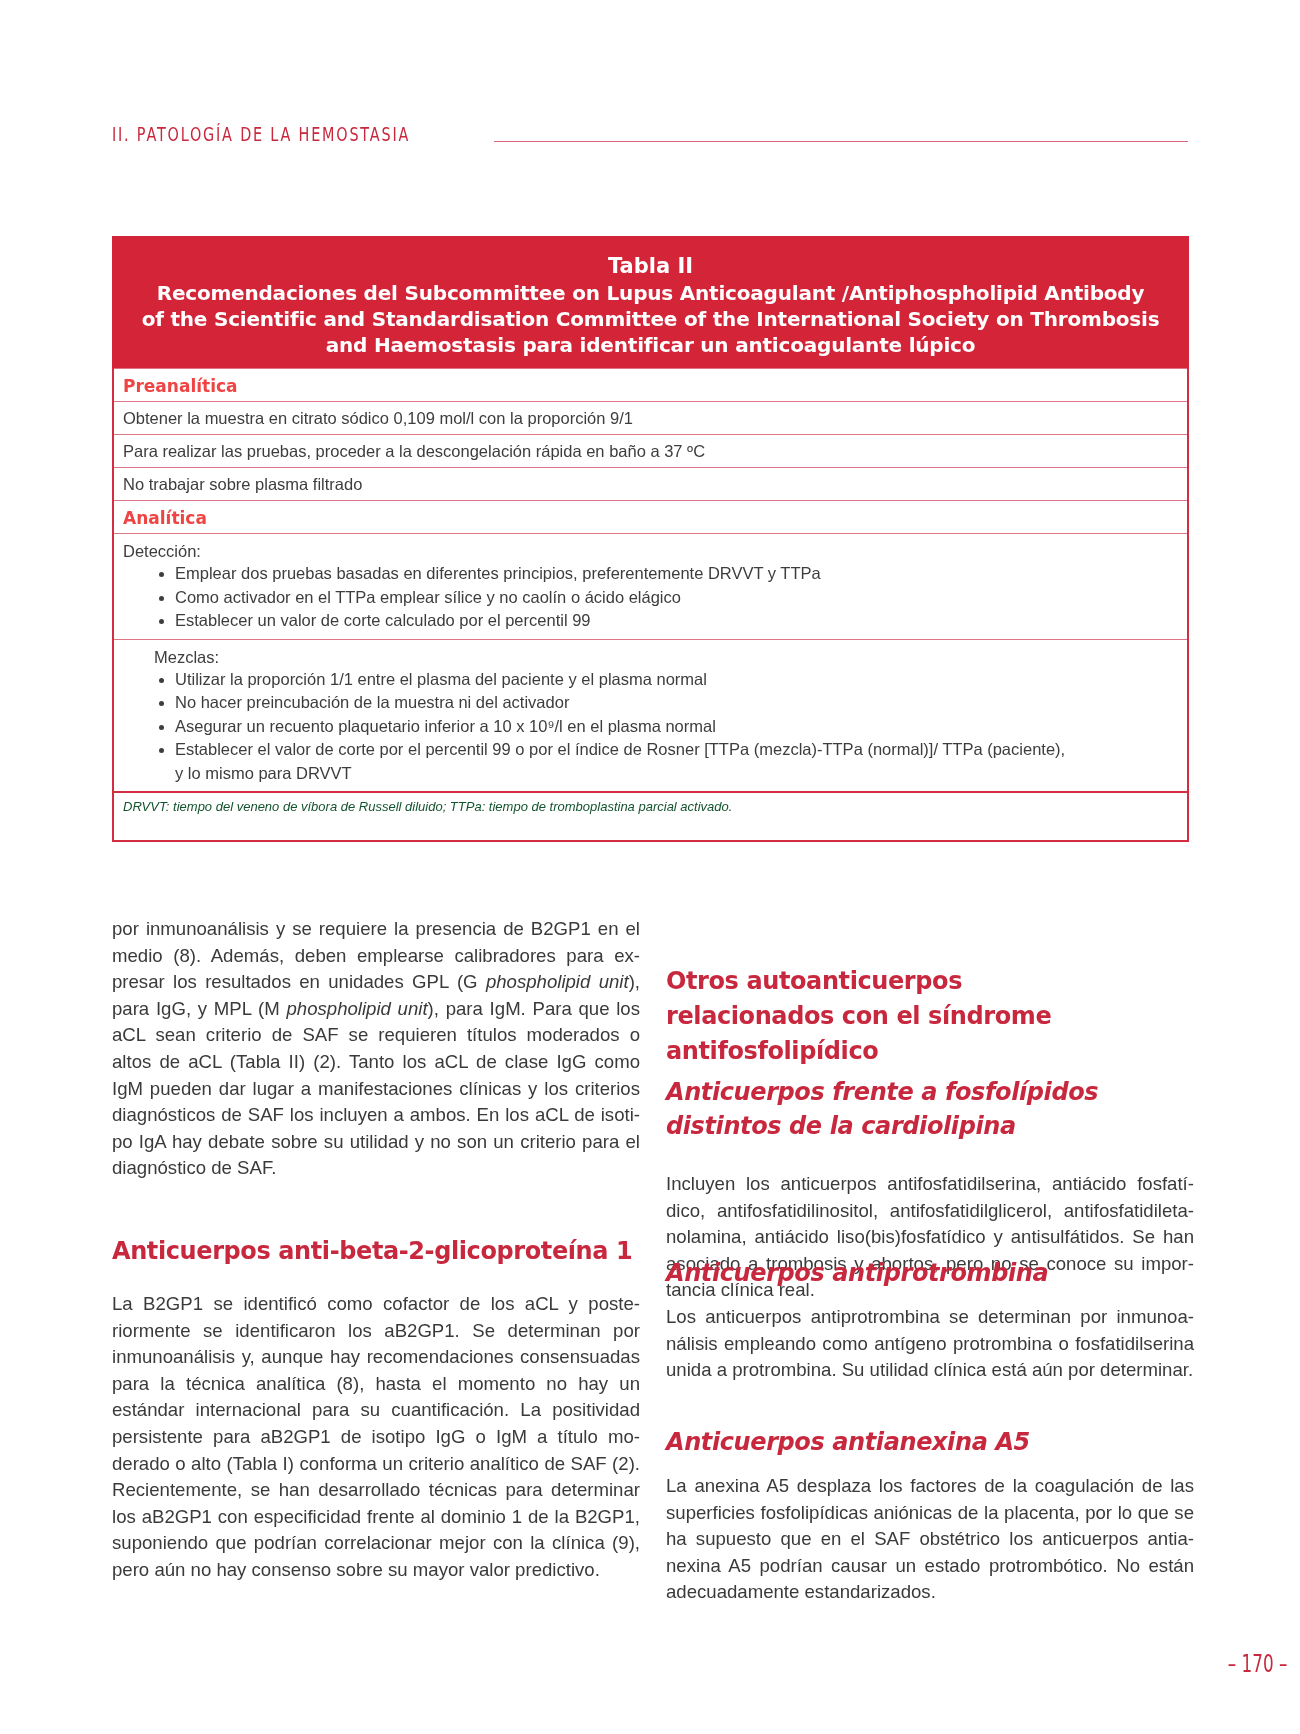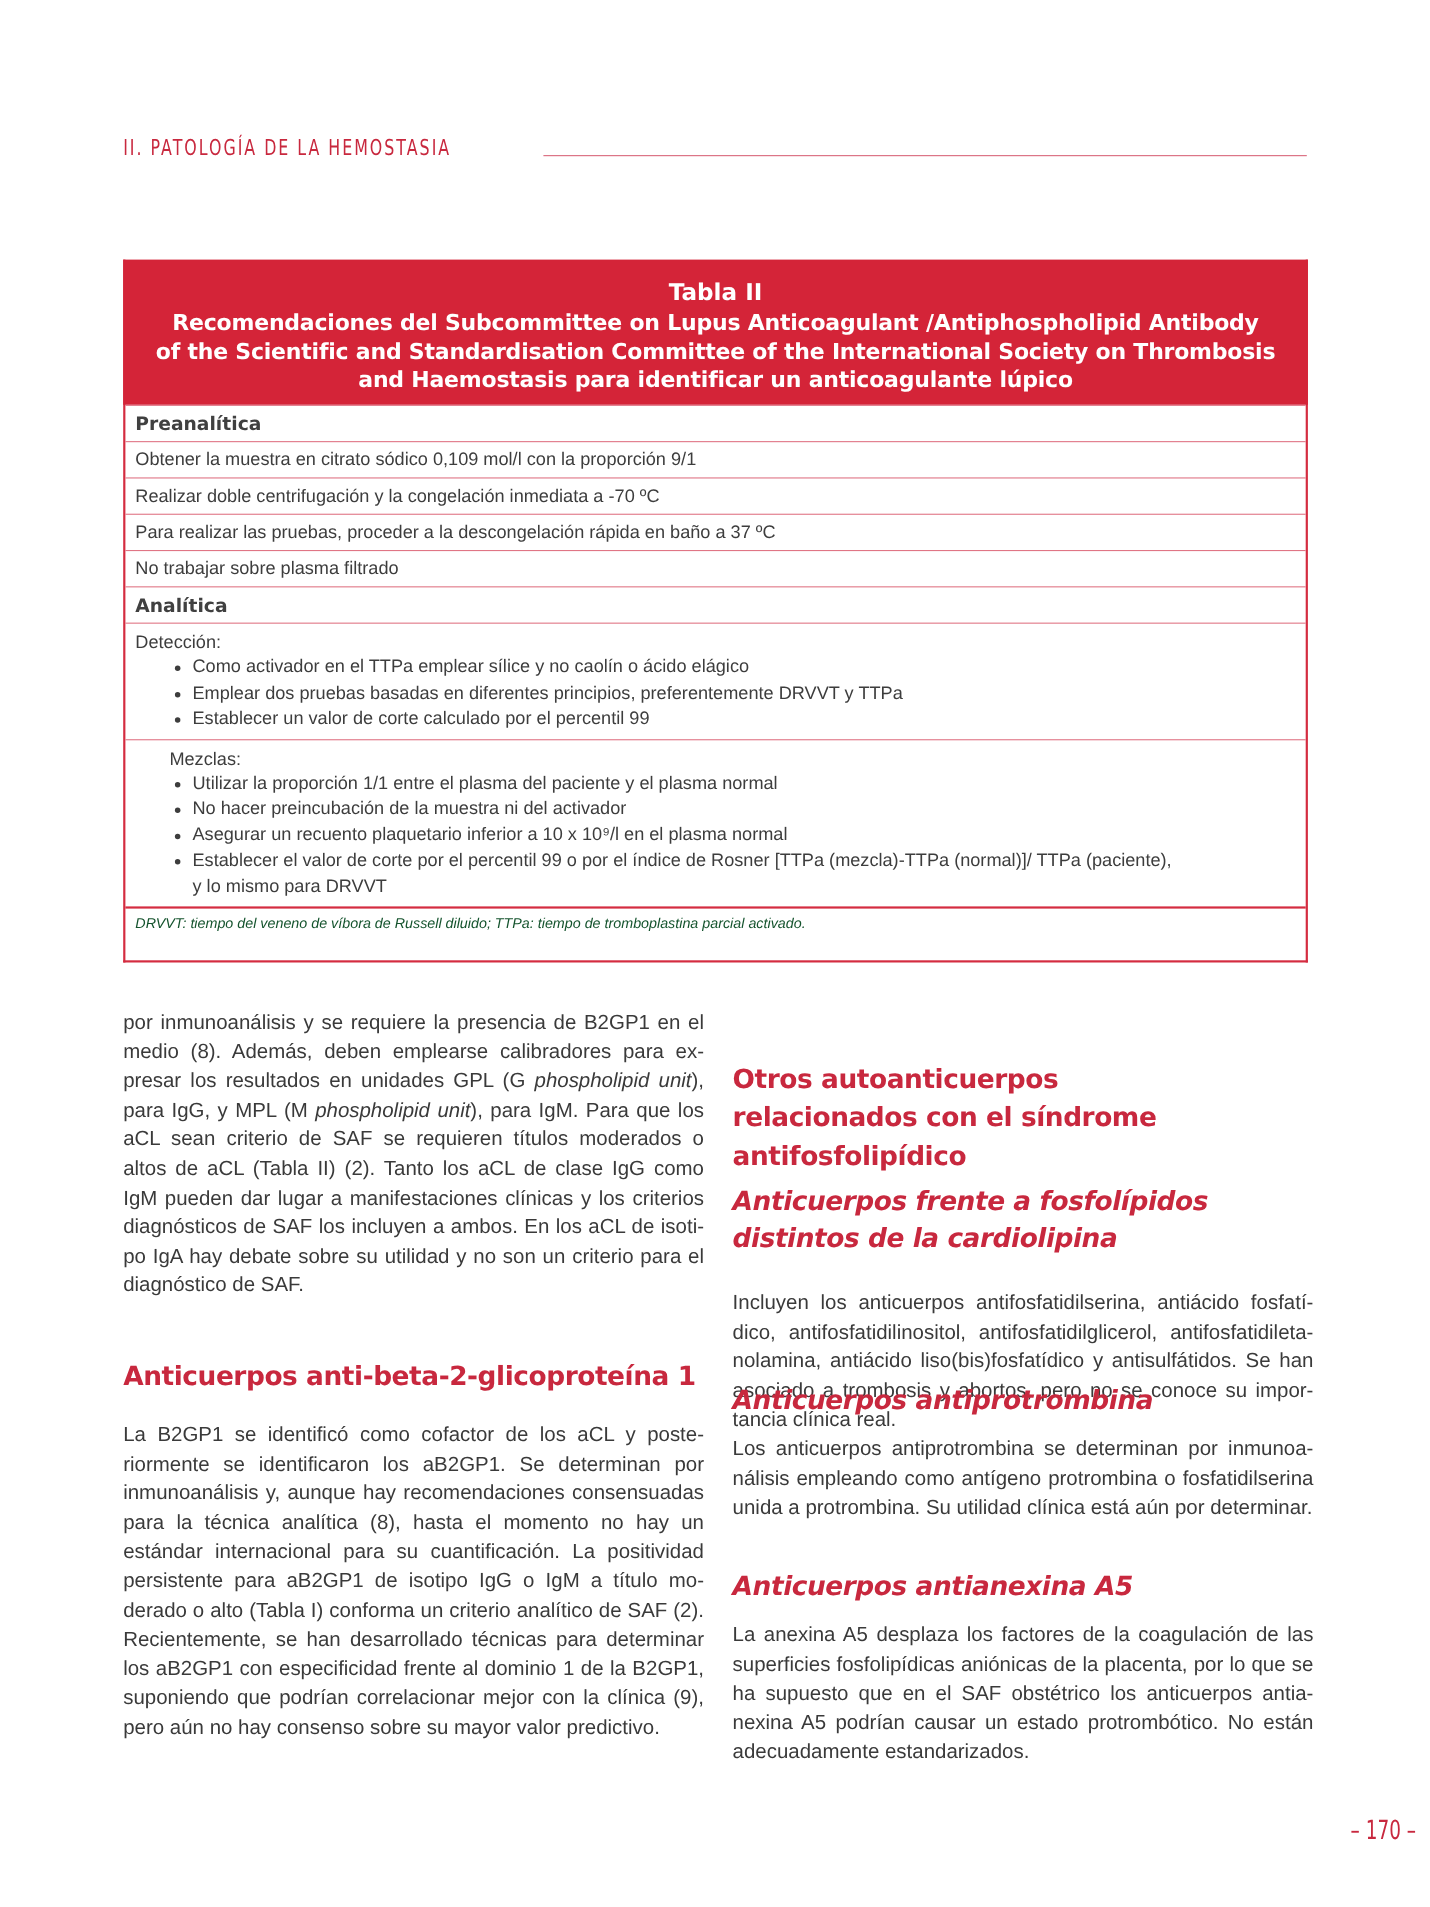"Preanalítica" .row.section { color: #404040 -> #ef4444 }
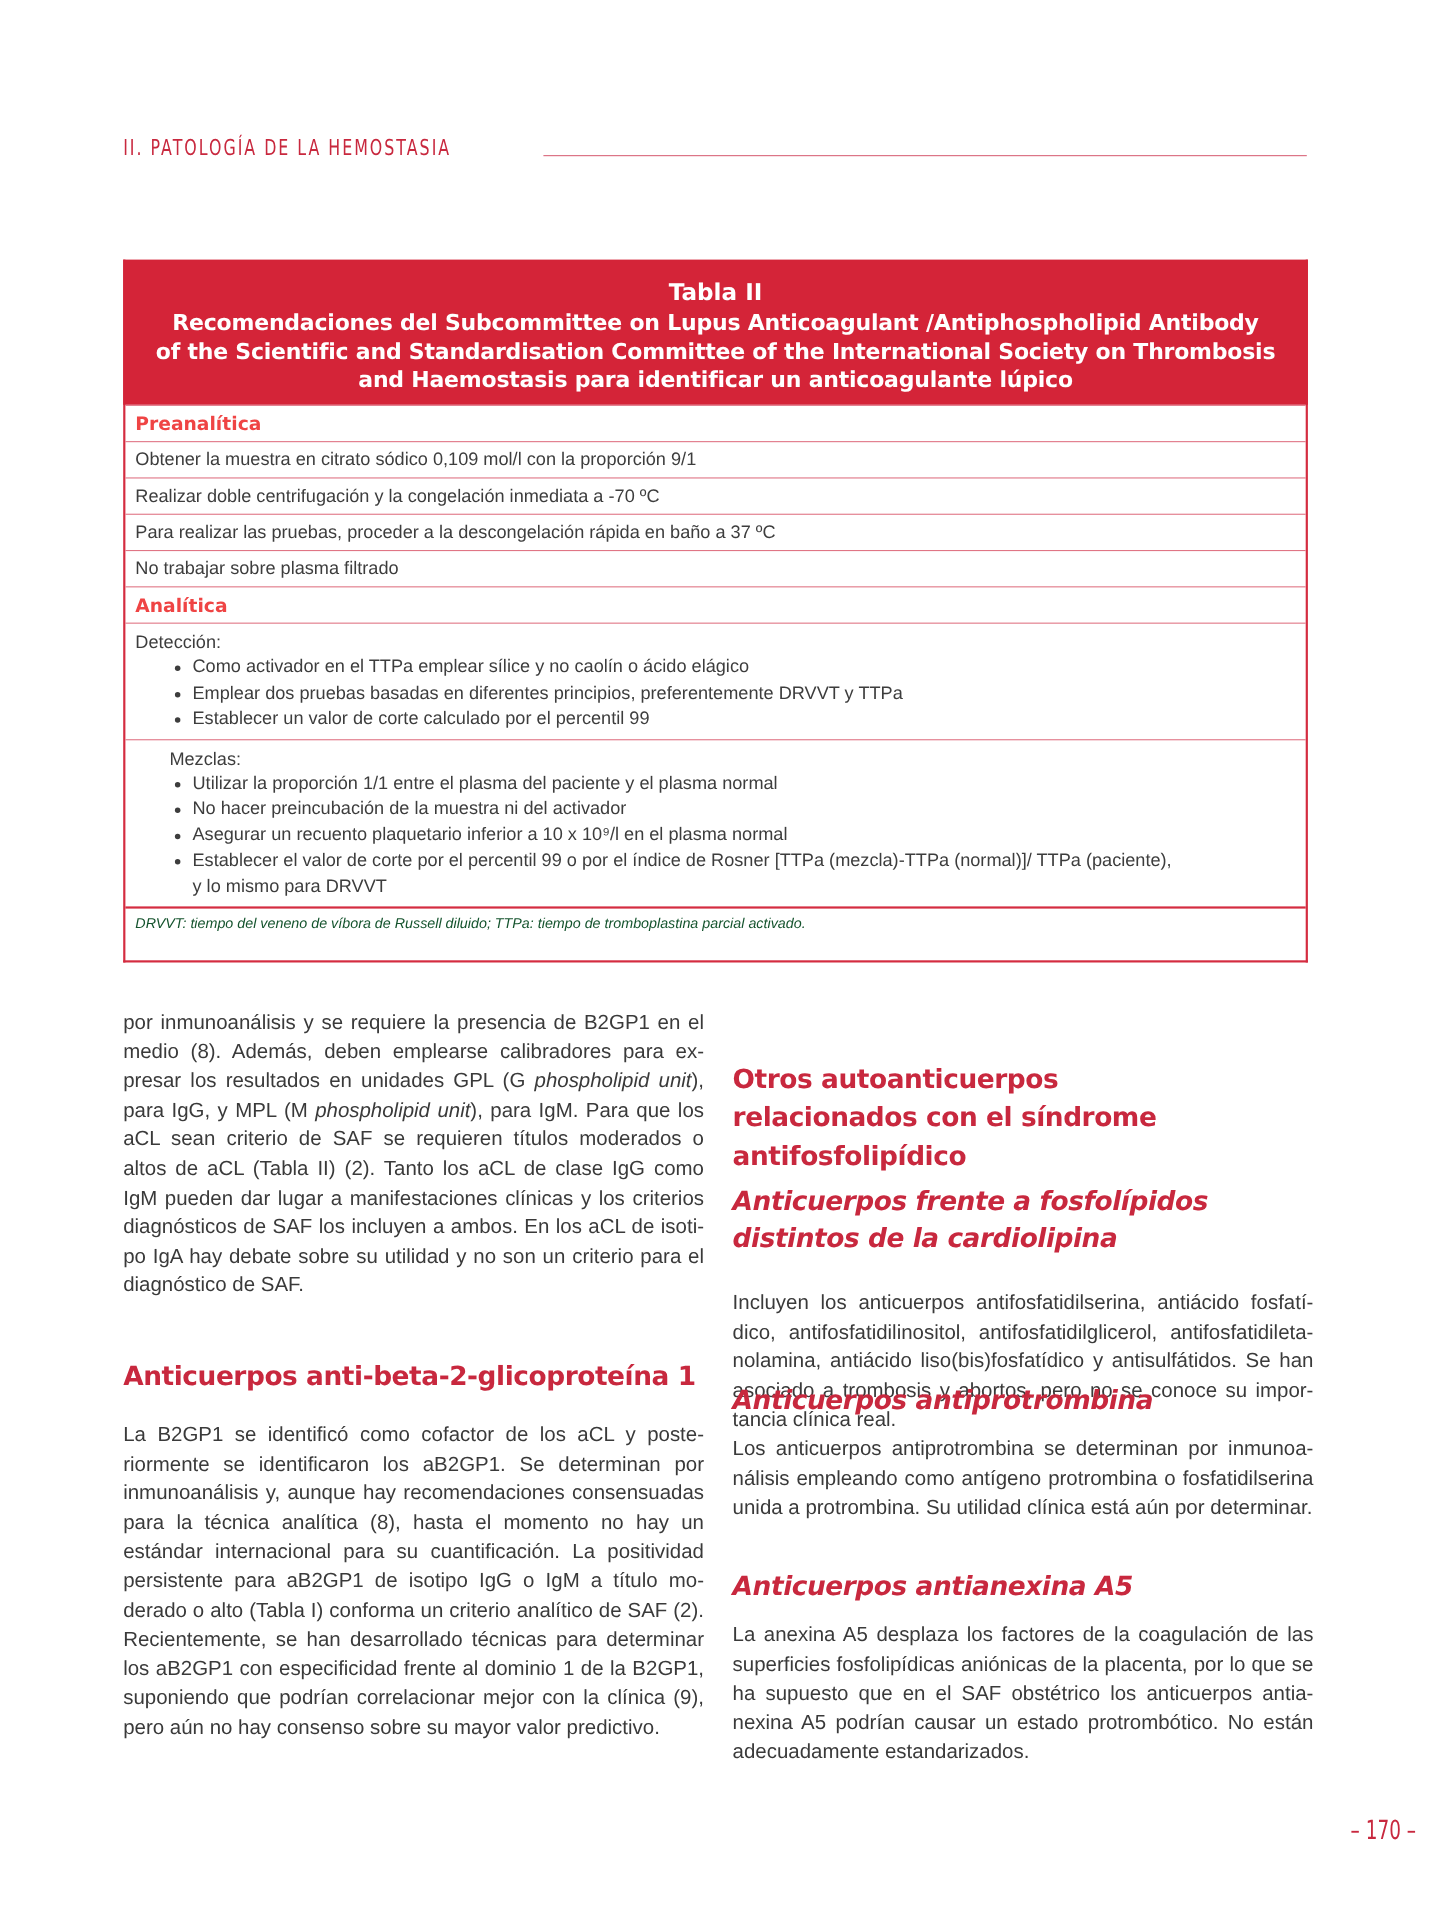"Realizar doble centrifugación y la" div.row { html: <div>Realizar doble centrifugación y la congelación inmediata a -70 ºC</div> -> none }
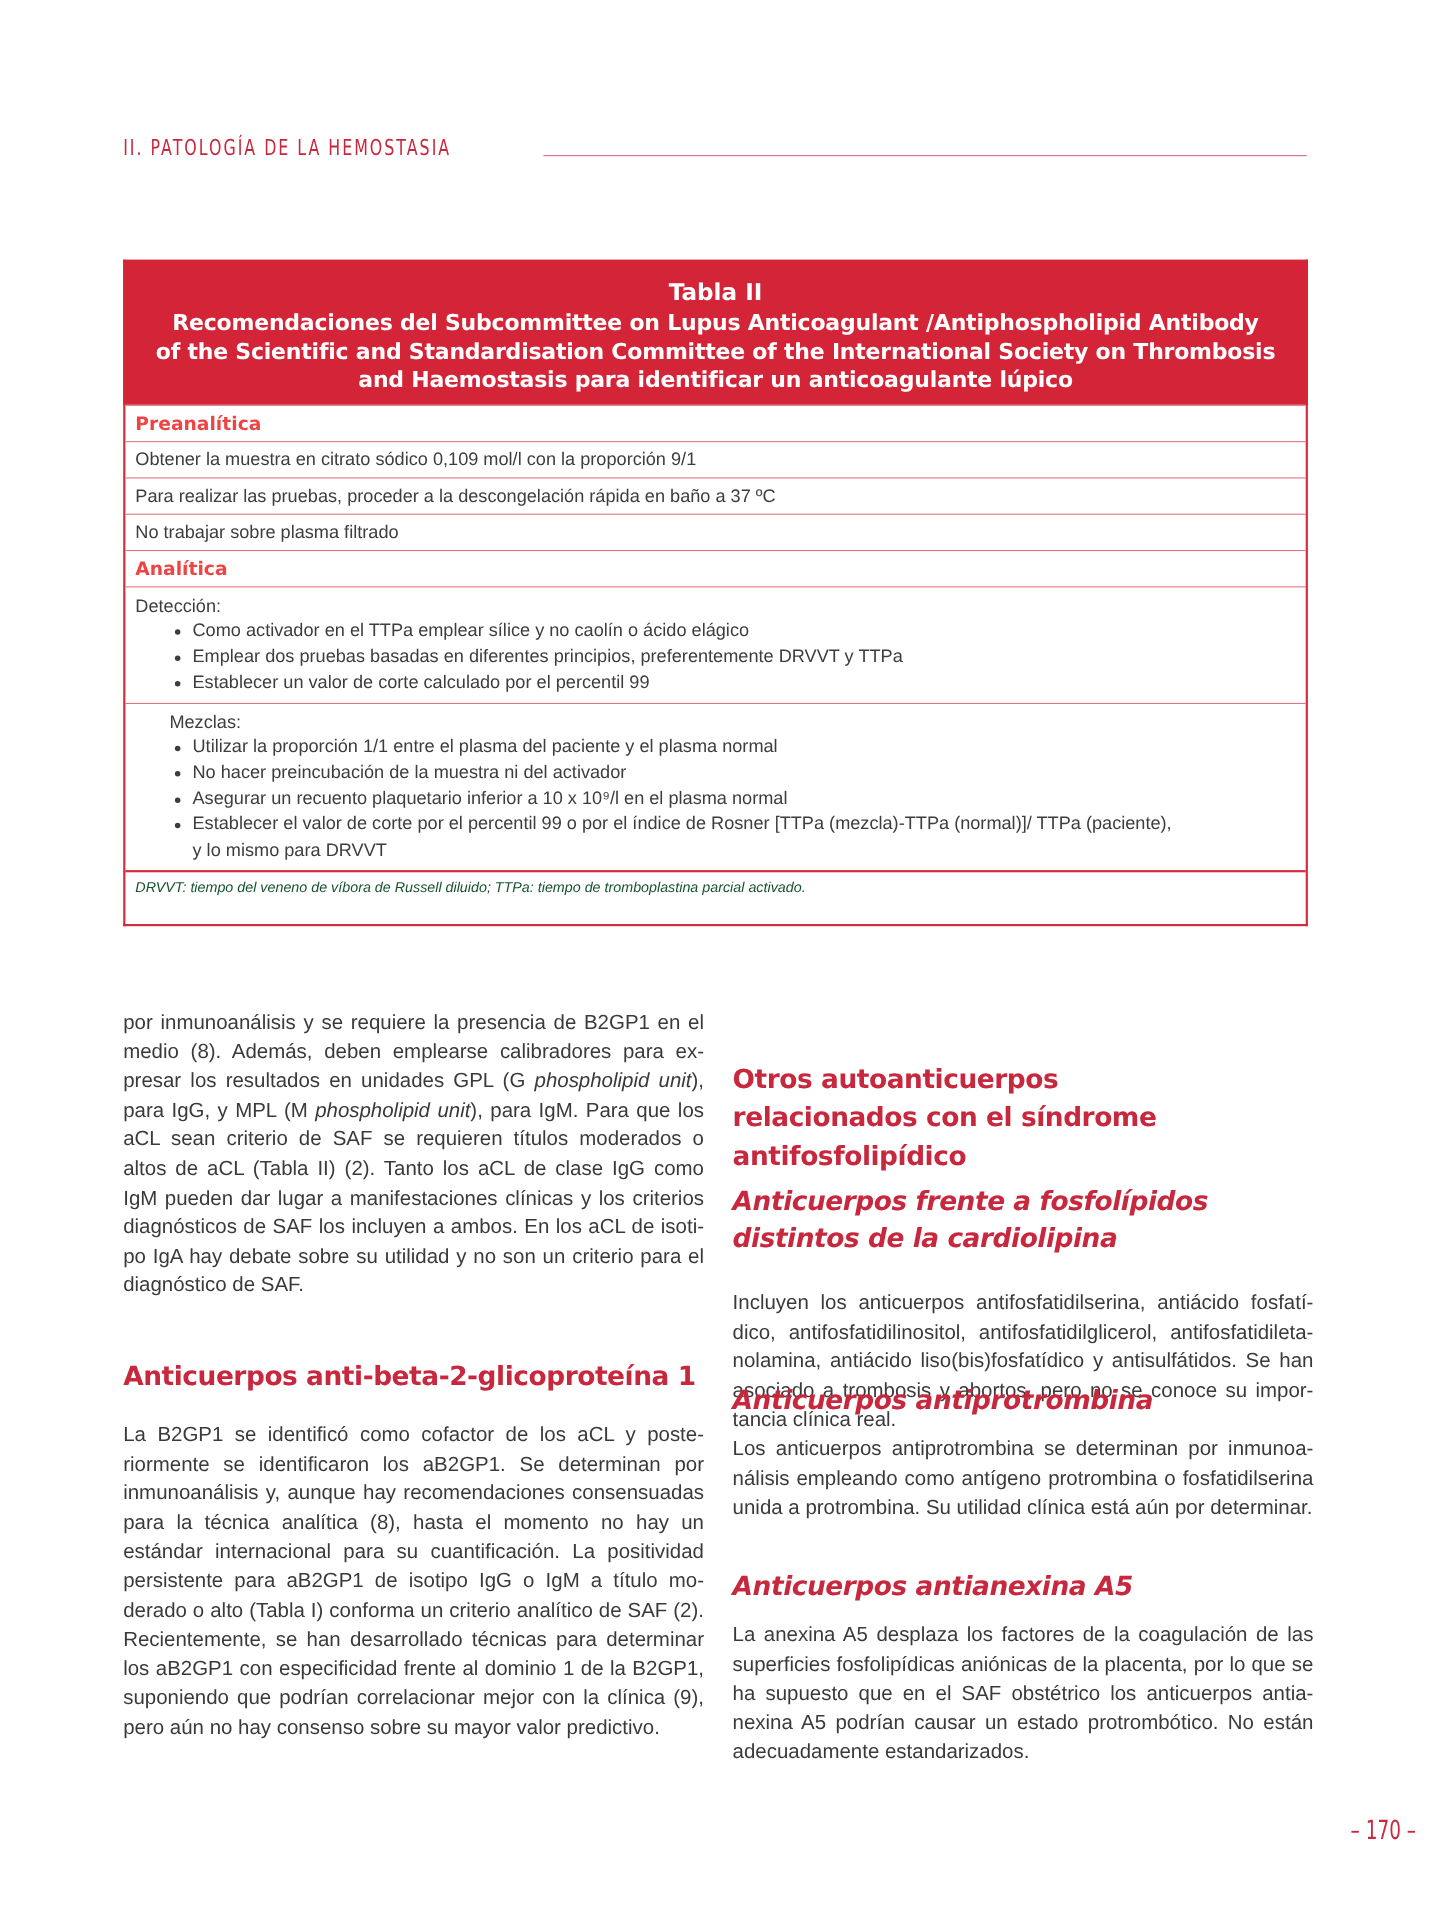"Como activador en el TTPa" li { order: before "Emplear dos pruebas basadas en" -> after "Emplear dos pruebas basadas en" }
